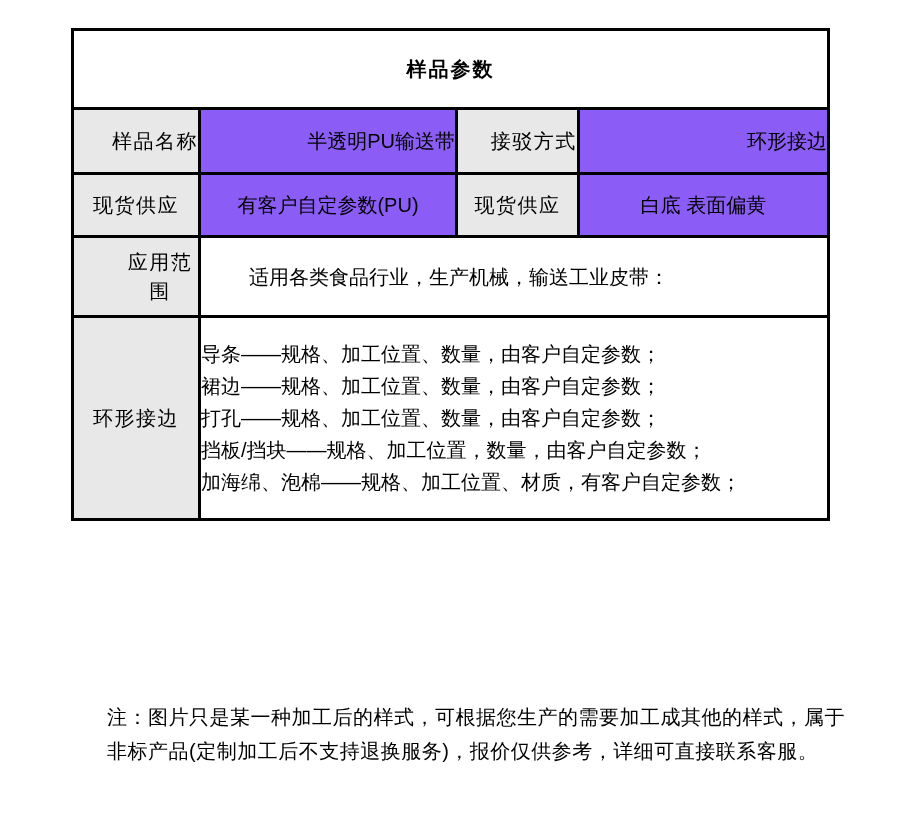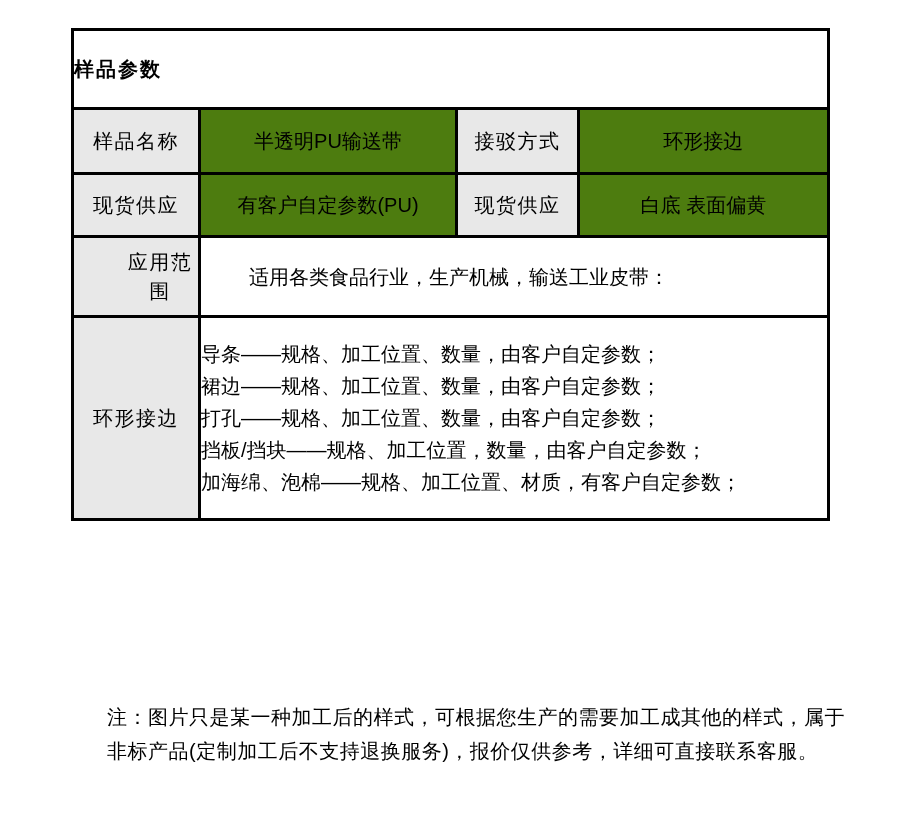"样品参数" td.title-cell { text-align: none -> center }
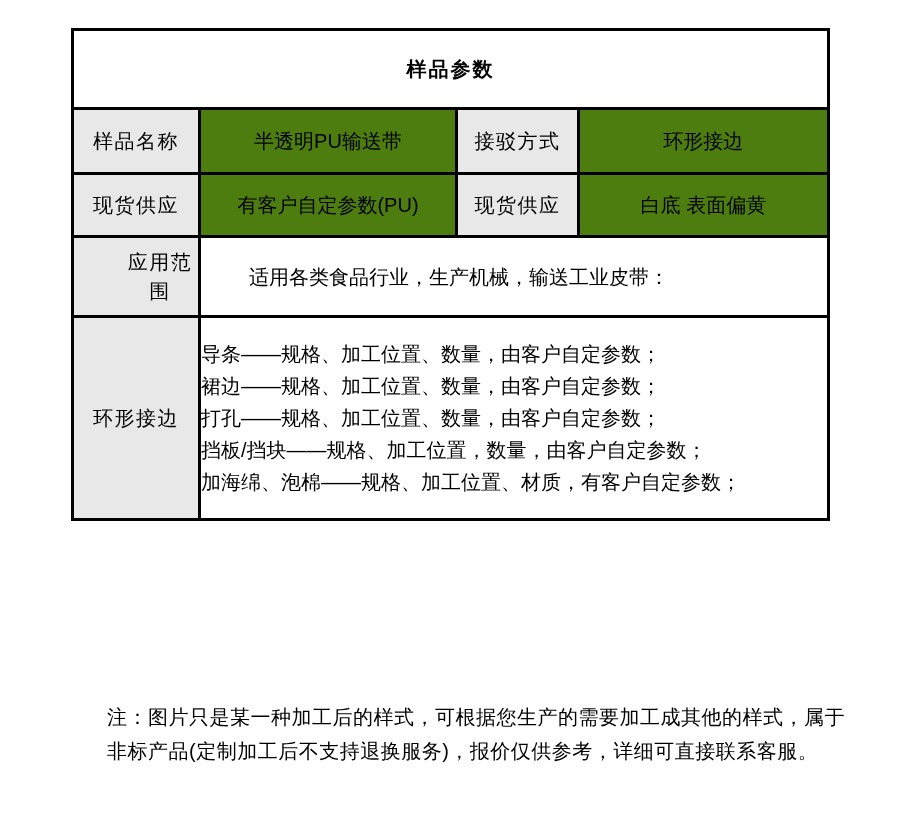"样品名称" tr.r-pair-1 td { text-align: none -> right }
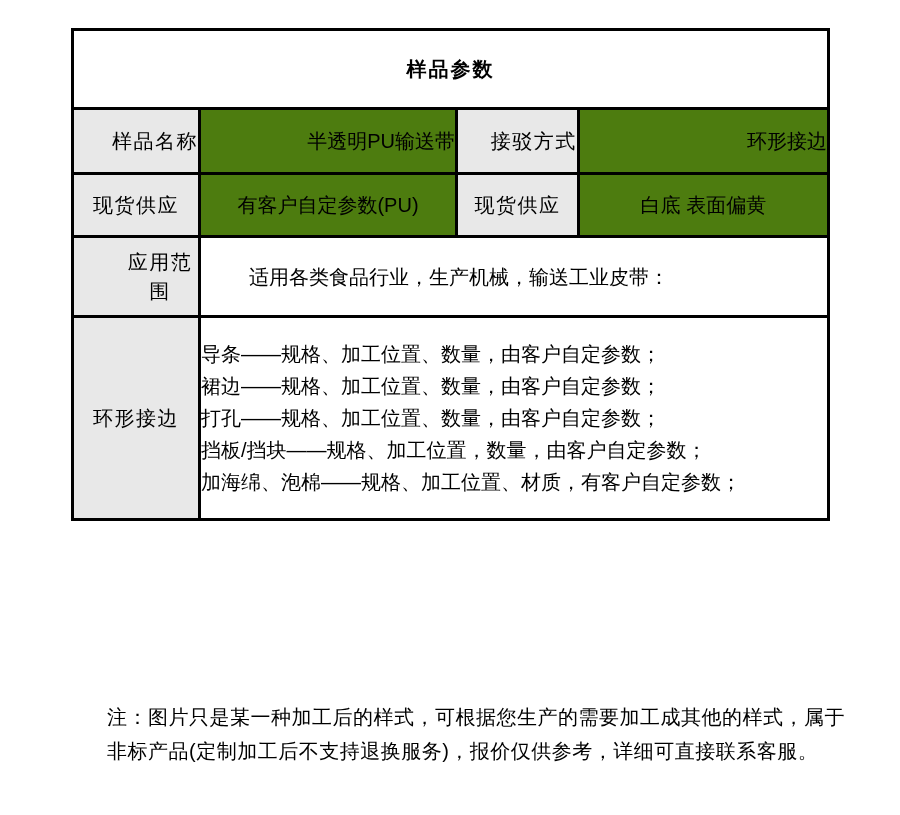"半透明PU输送带" td.val-c { background: #4d7c0f -> #8b5cf6 }
